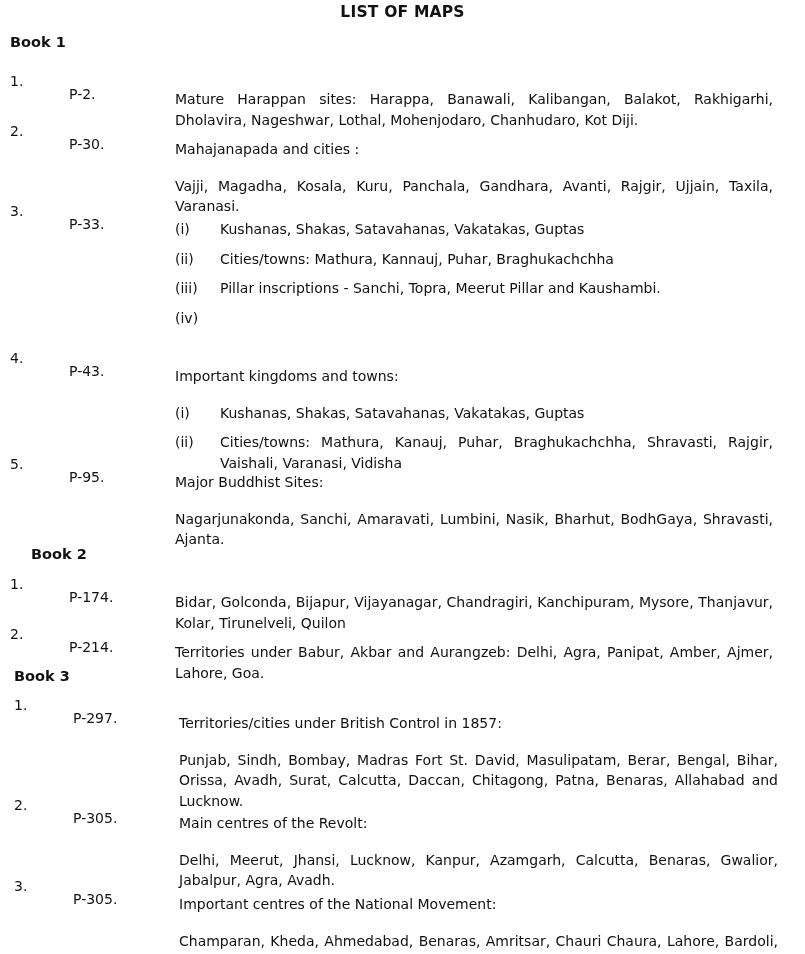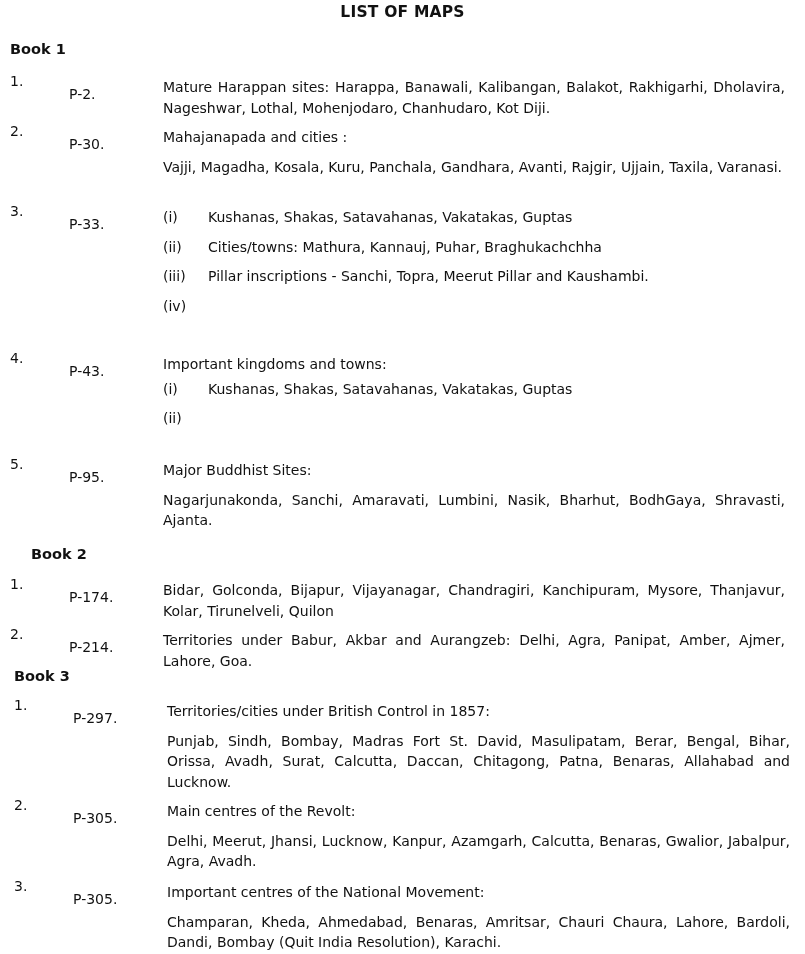"Book 1" div.book-heading { top: 41px -> 34px }
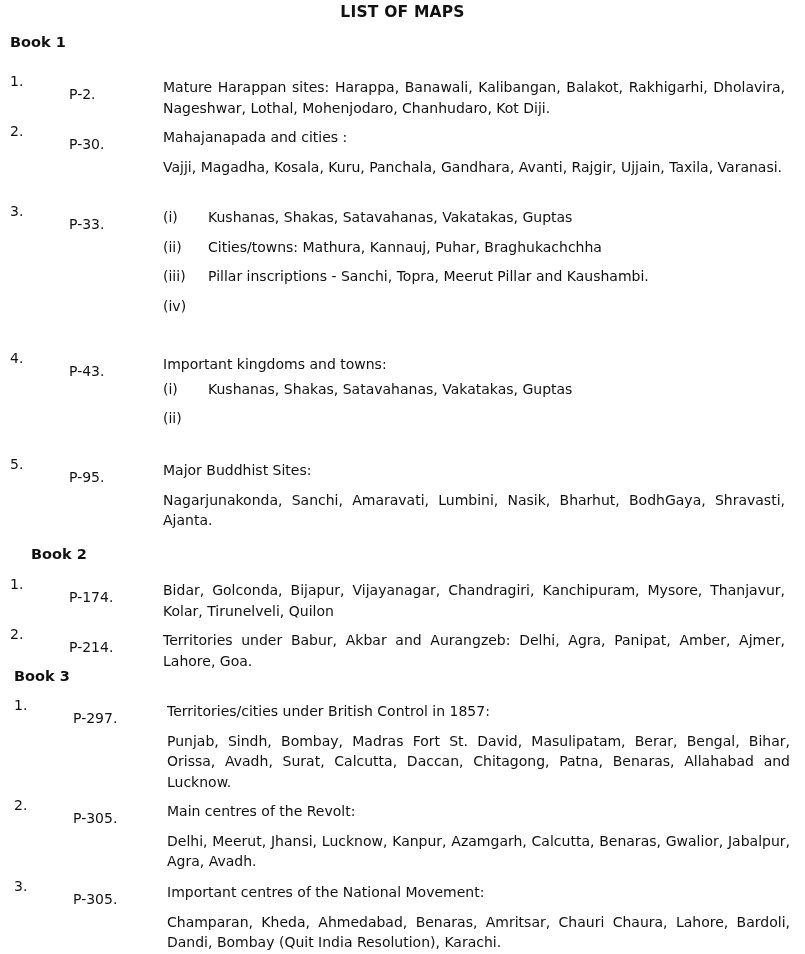"Mature Harappan sites: Harappa," .entry .desc > div { margin: 4px -> 16px }
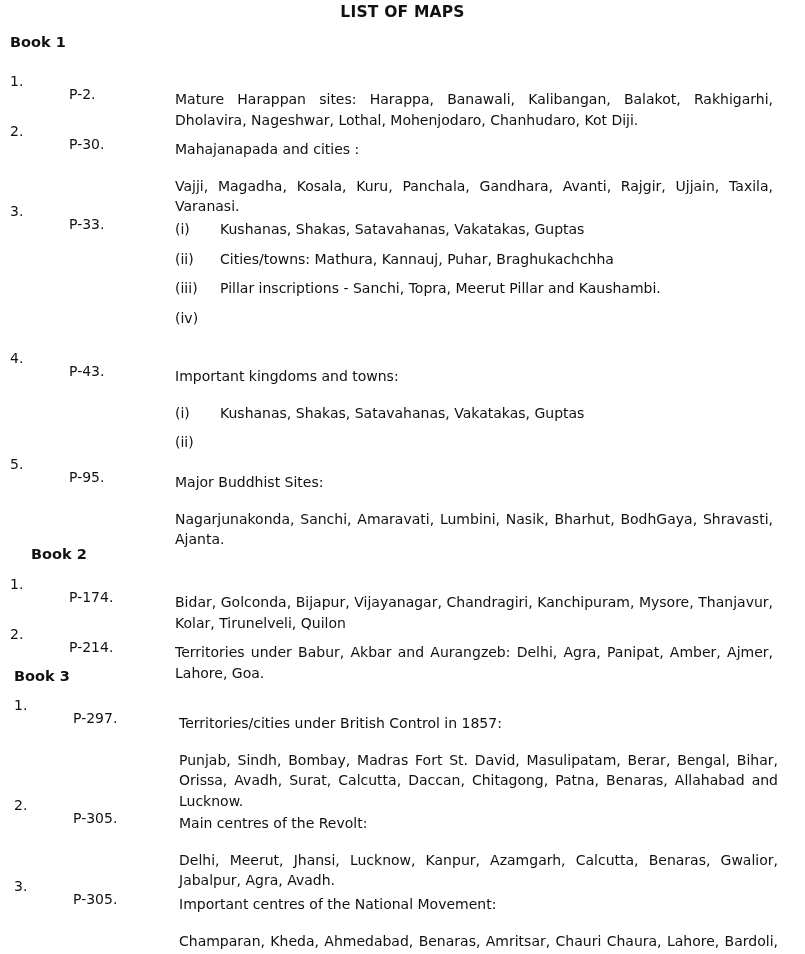"Cities/towns: Mathura, Kanauj, Puhar," span { html: none -> <span>Cities/towns: Mathura, Kanauj, Puhar, Braghukachchha, Shravasti, Rajgir, Vaishali, Varanasi, Vidisha</span> }
